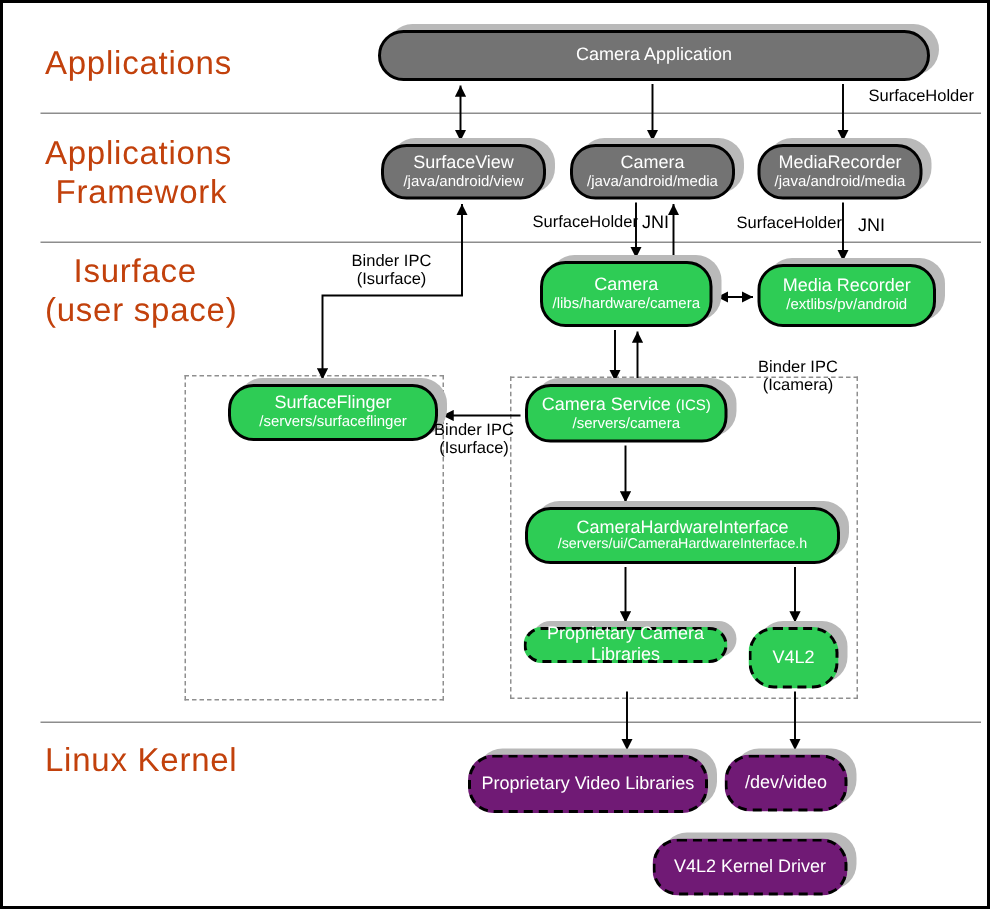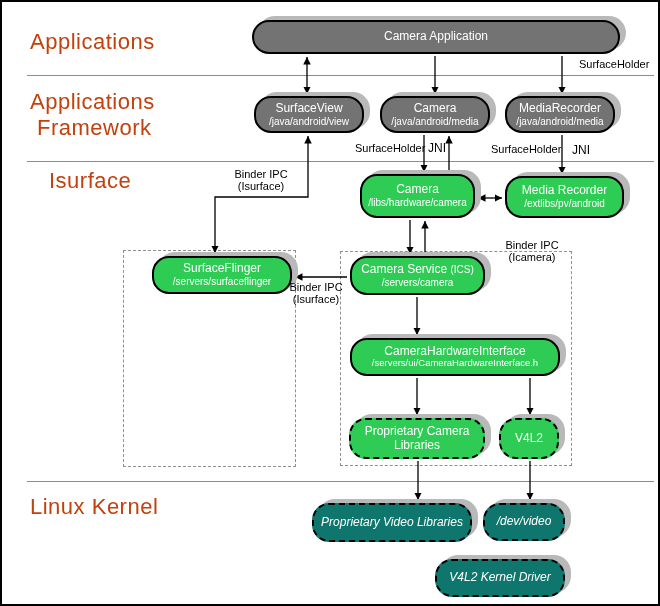"(user space)" span.l2 { html: none -> <span>(user space)</span> }
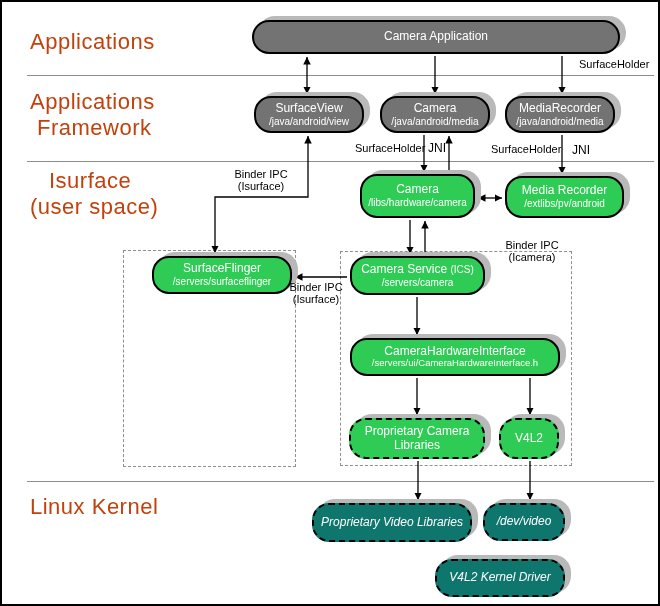"Proprietary Camera Libraries" div.node { height: 41px -> 24px }
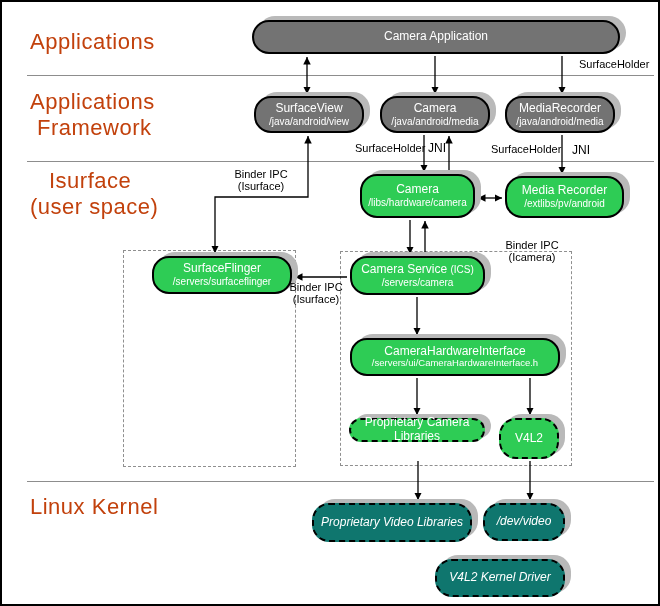"Proprietary Video Libraries" .red { background: #0f766e -> #701a75; font-style: italic -> none }
